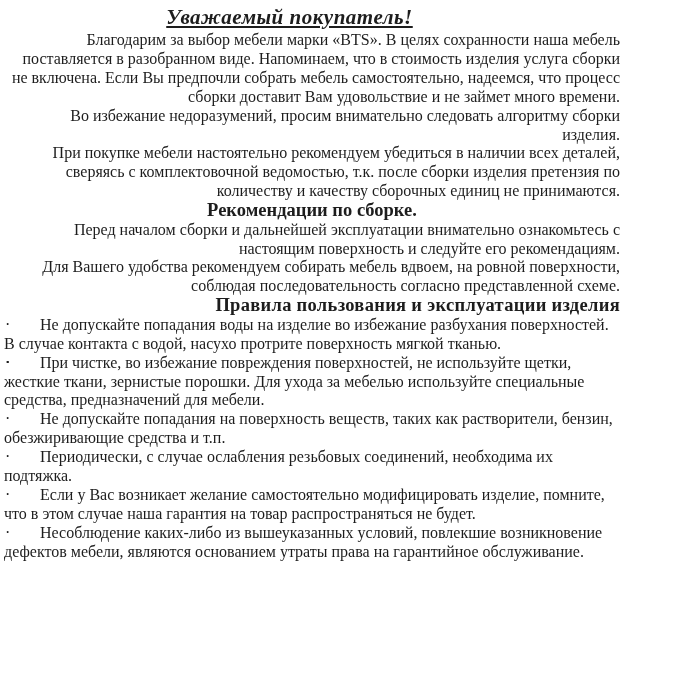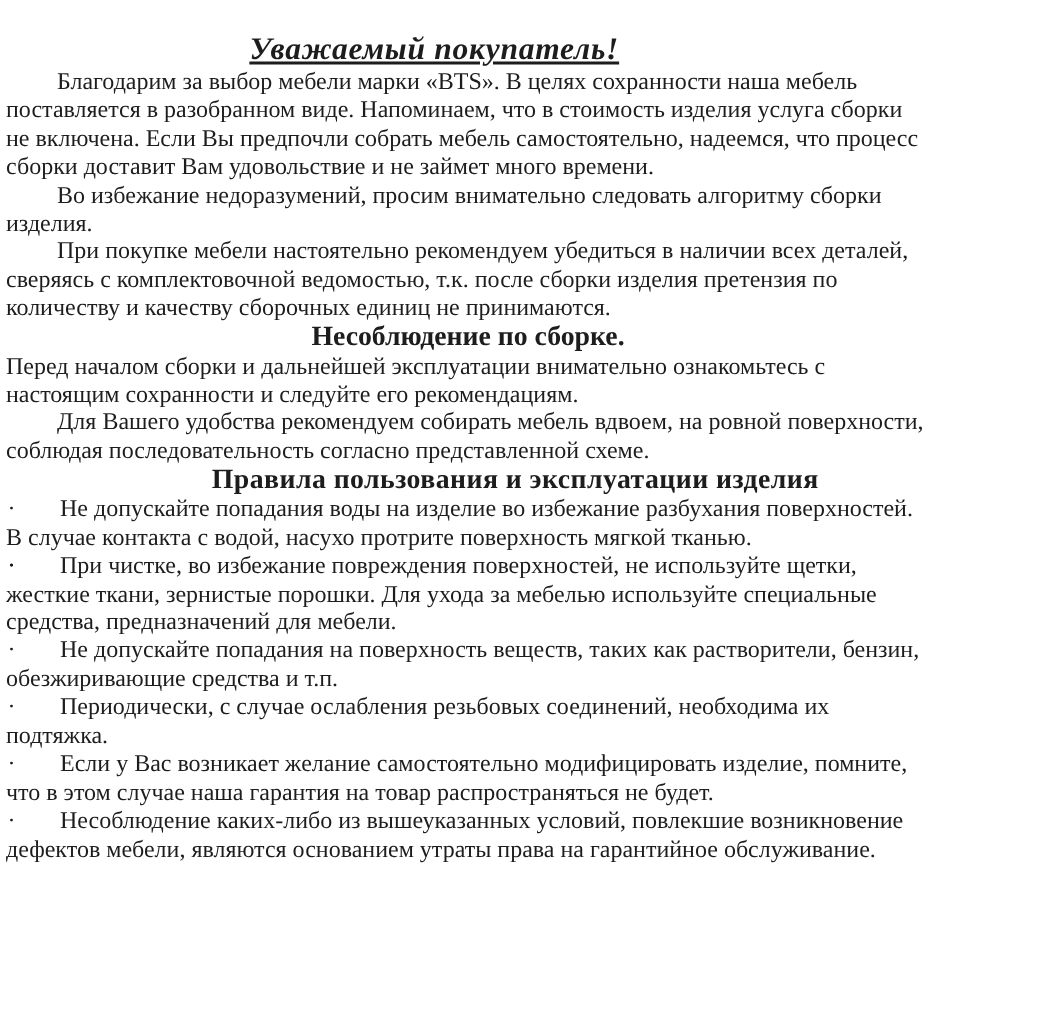"Уважаемый покупатель!" .page { padding: 18px 4px 0 4px -> 3px 4px 0 4px }
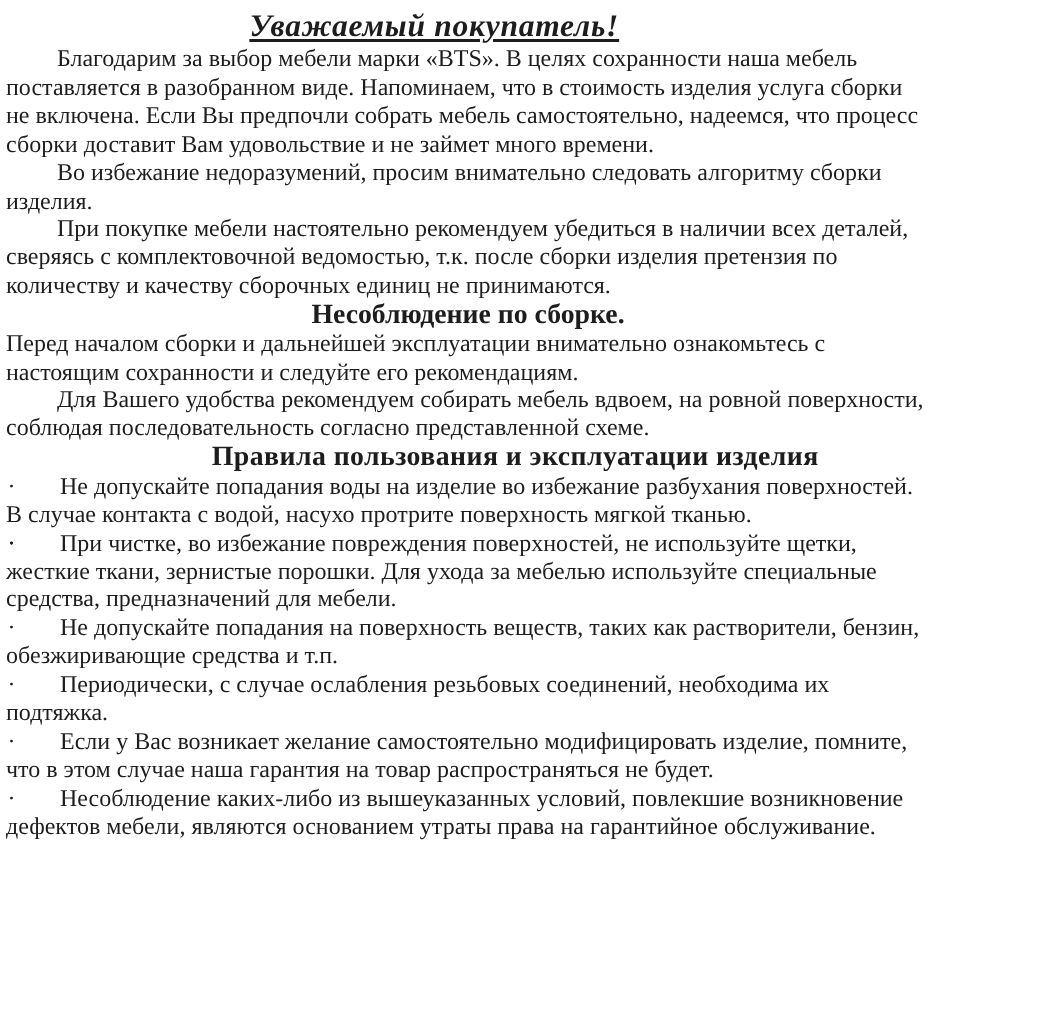"Благодарим за выбор мебели марки" .para { text-align: left -> right }
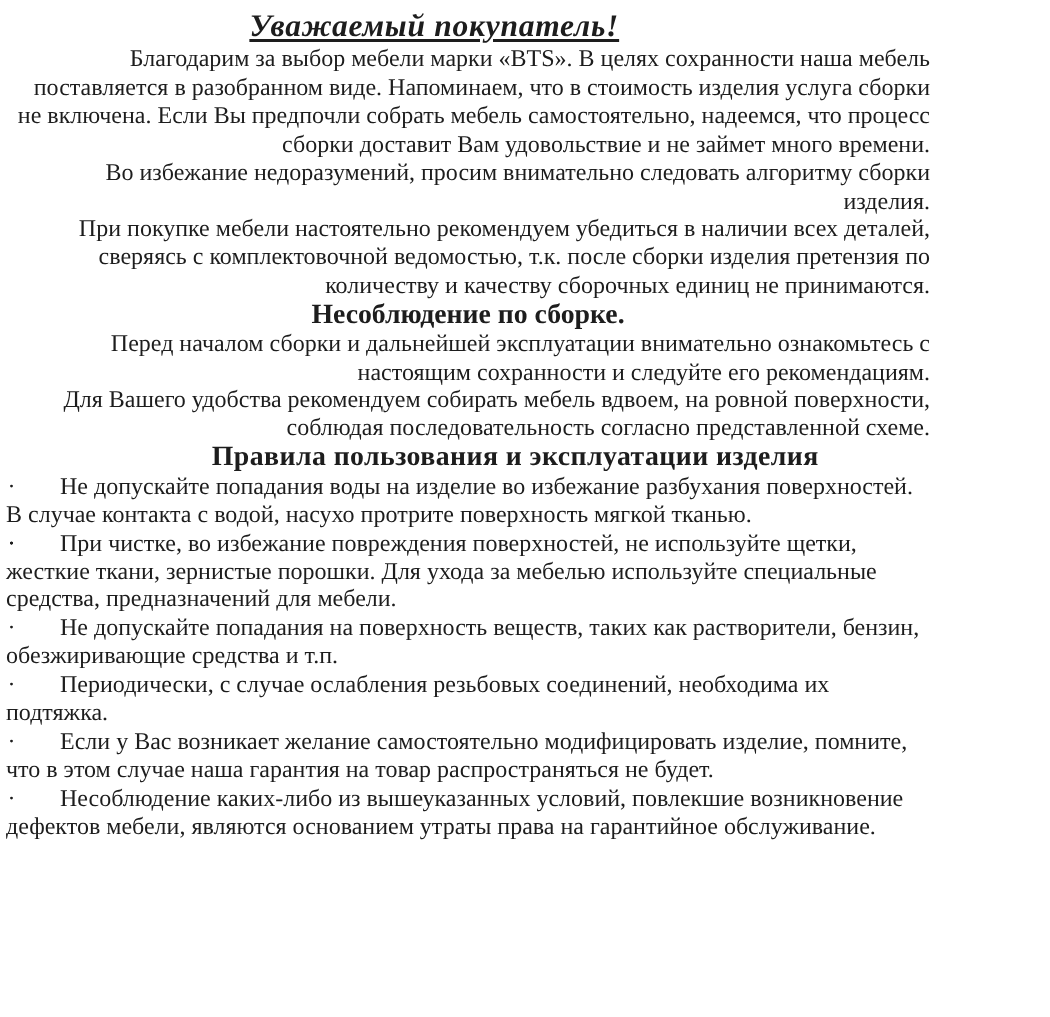"Несоблюдение по сборке." h2.heading-center { text: Несоблюдение -> Рекомендации }
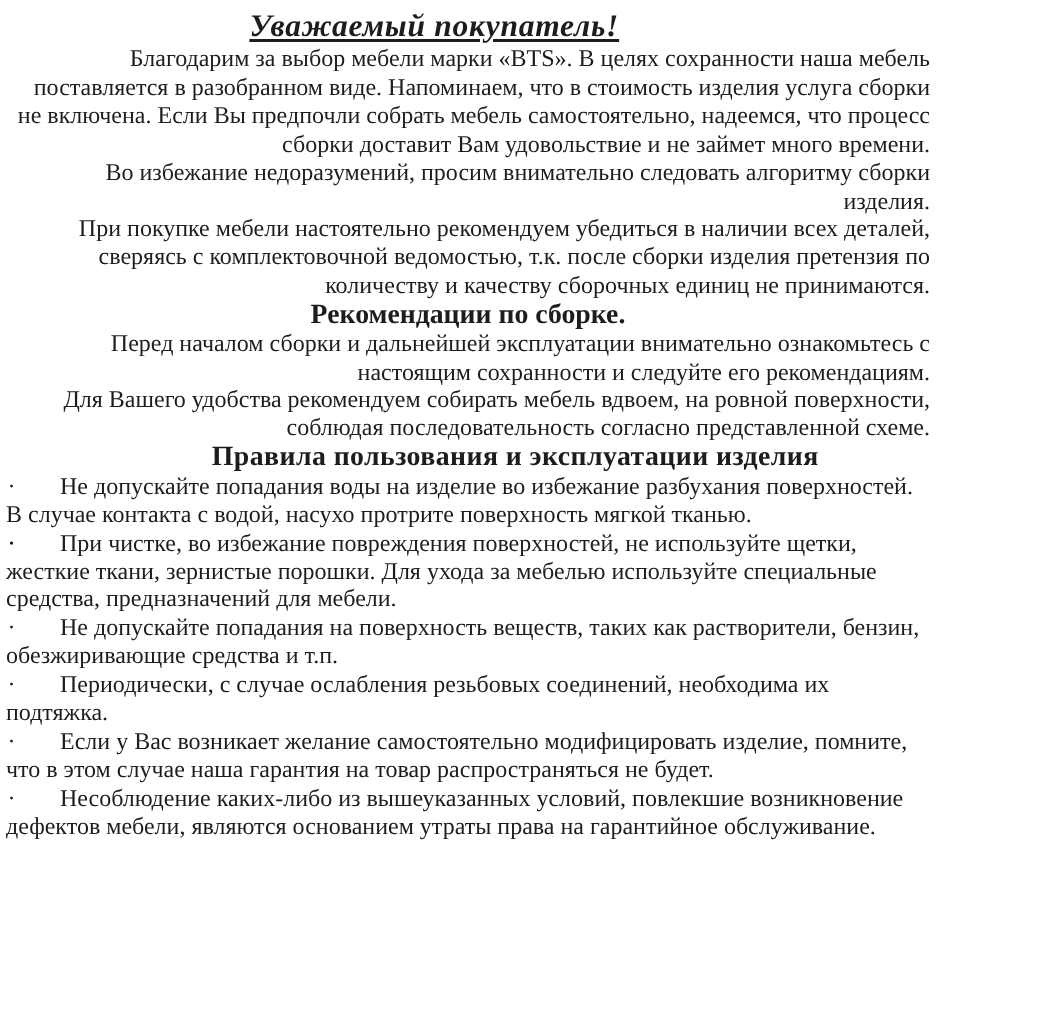"Перед началом сборки и дальнейшей" p.para { text: сохранности -> поверхность }
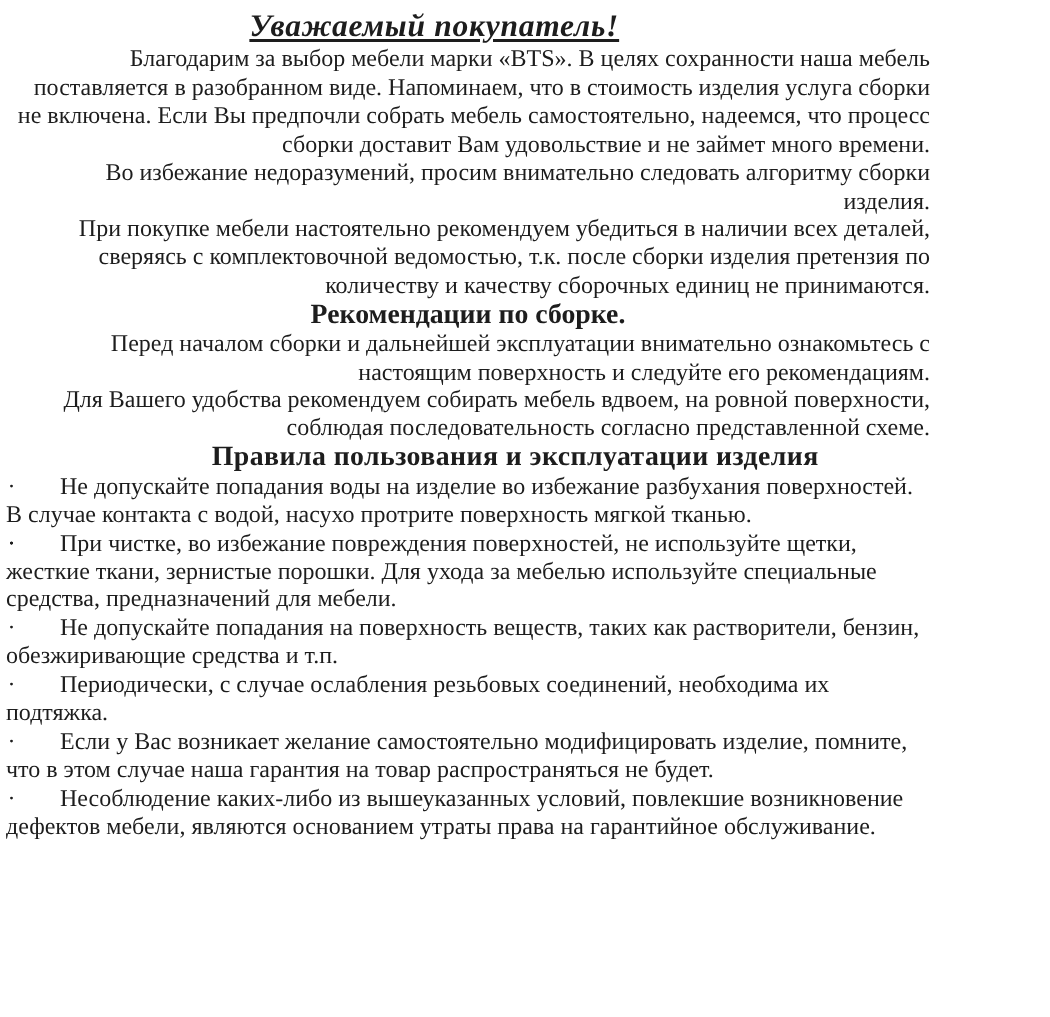"Правила пользования и эксплуатации" .heading-usage { text-align: center -> right }
